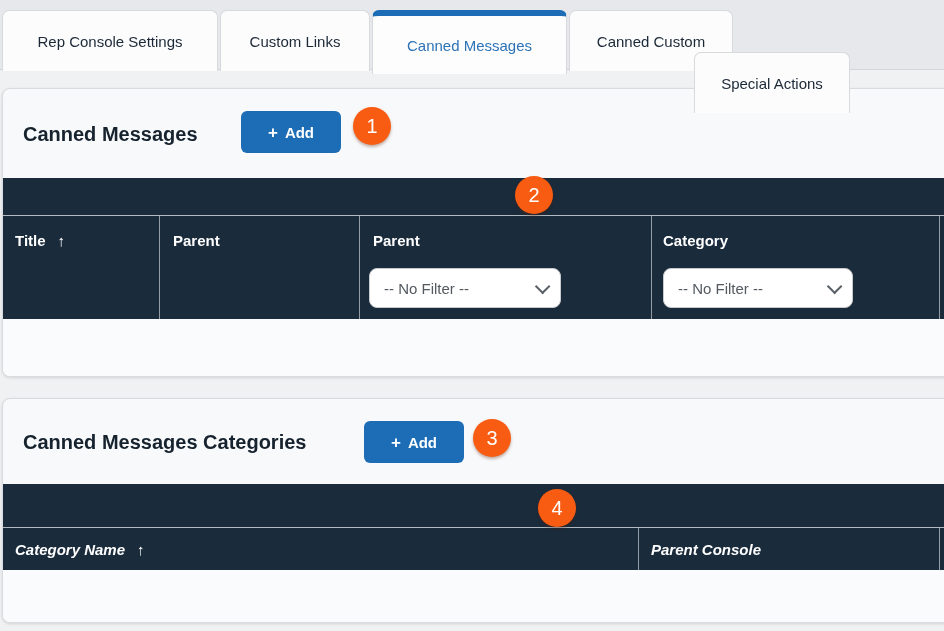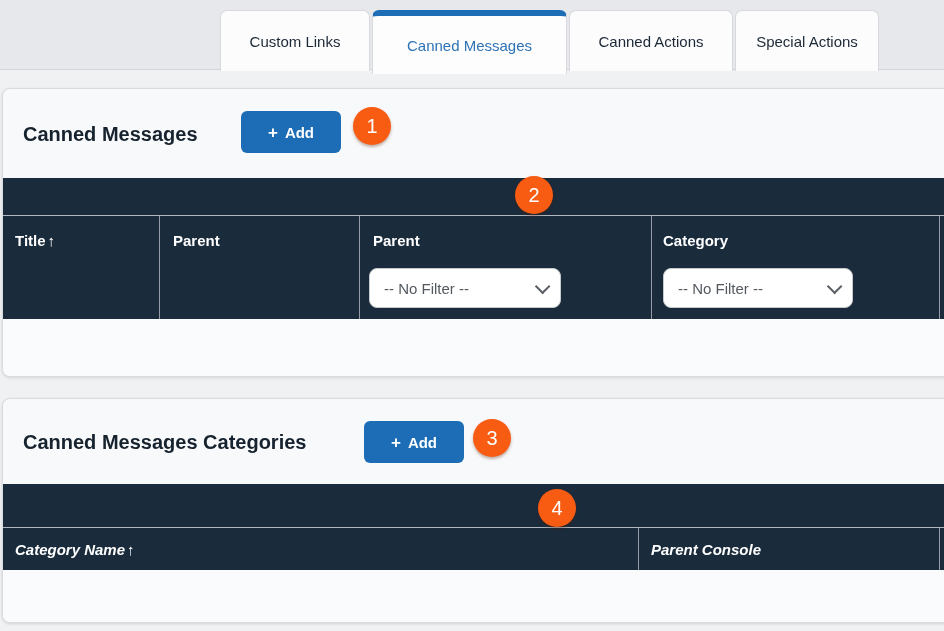"Rep Console Settings" div.tab { html: none -> <div> <span>Rep Console Settings</span> </div> }
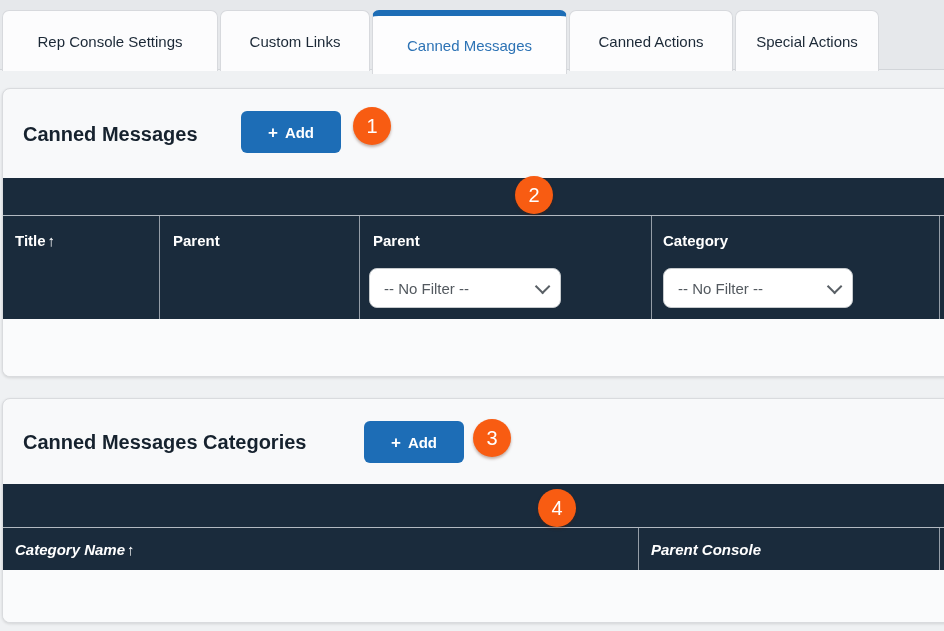"Canned Actions" span { text: Actions -> Custom }
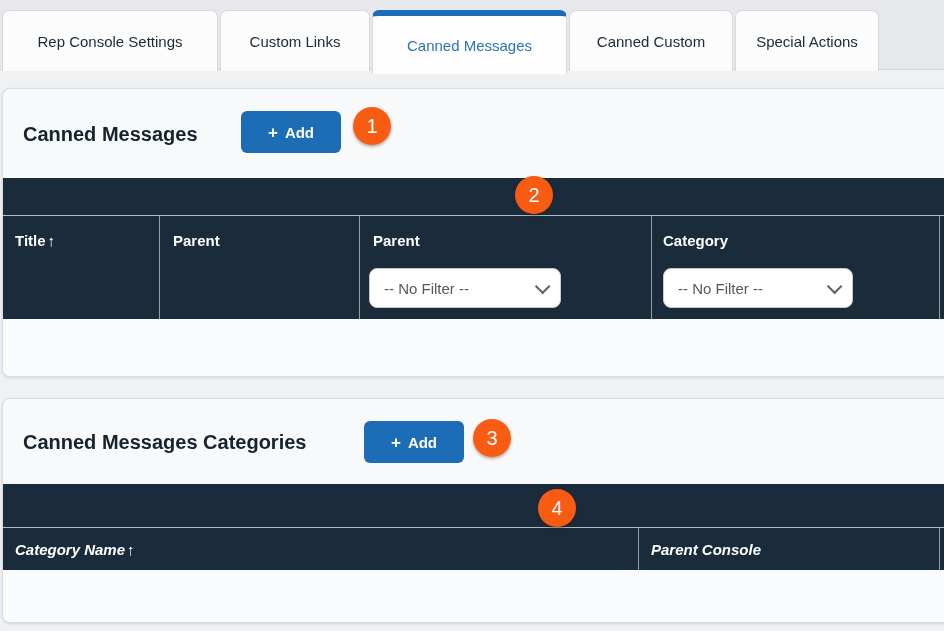"Special Actions" div.tab { left: 735px -> 694px; margin-top: none -> 42px; width: 144px -> 156px }
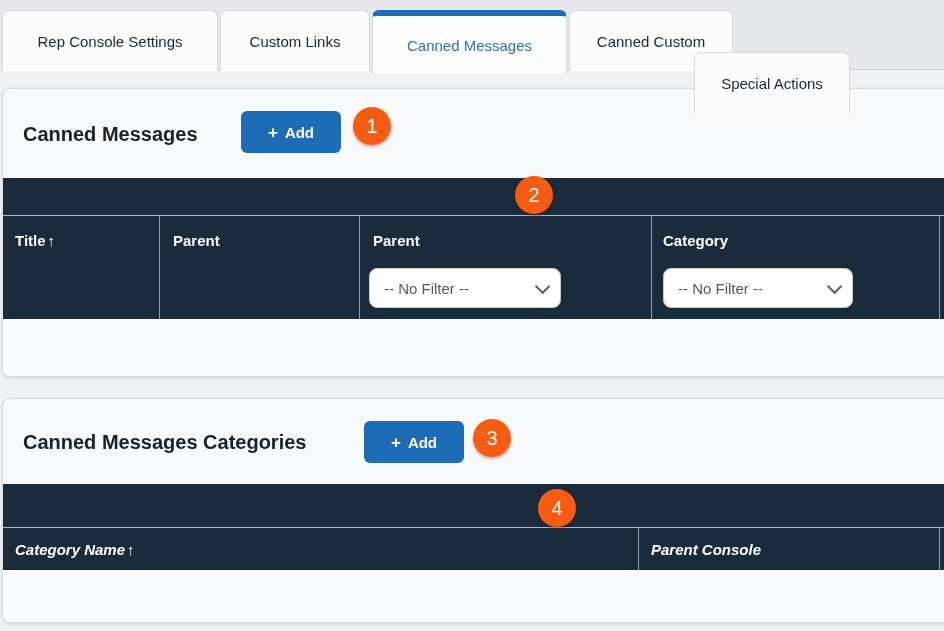"Title" .col-label { gap: 2px -> 12px }
